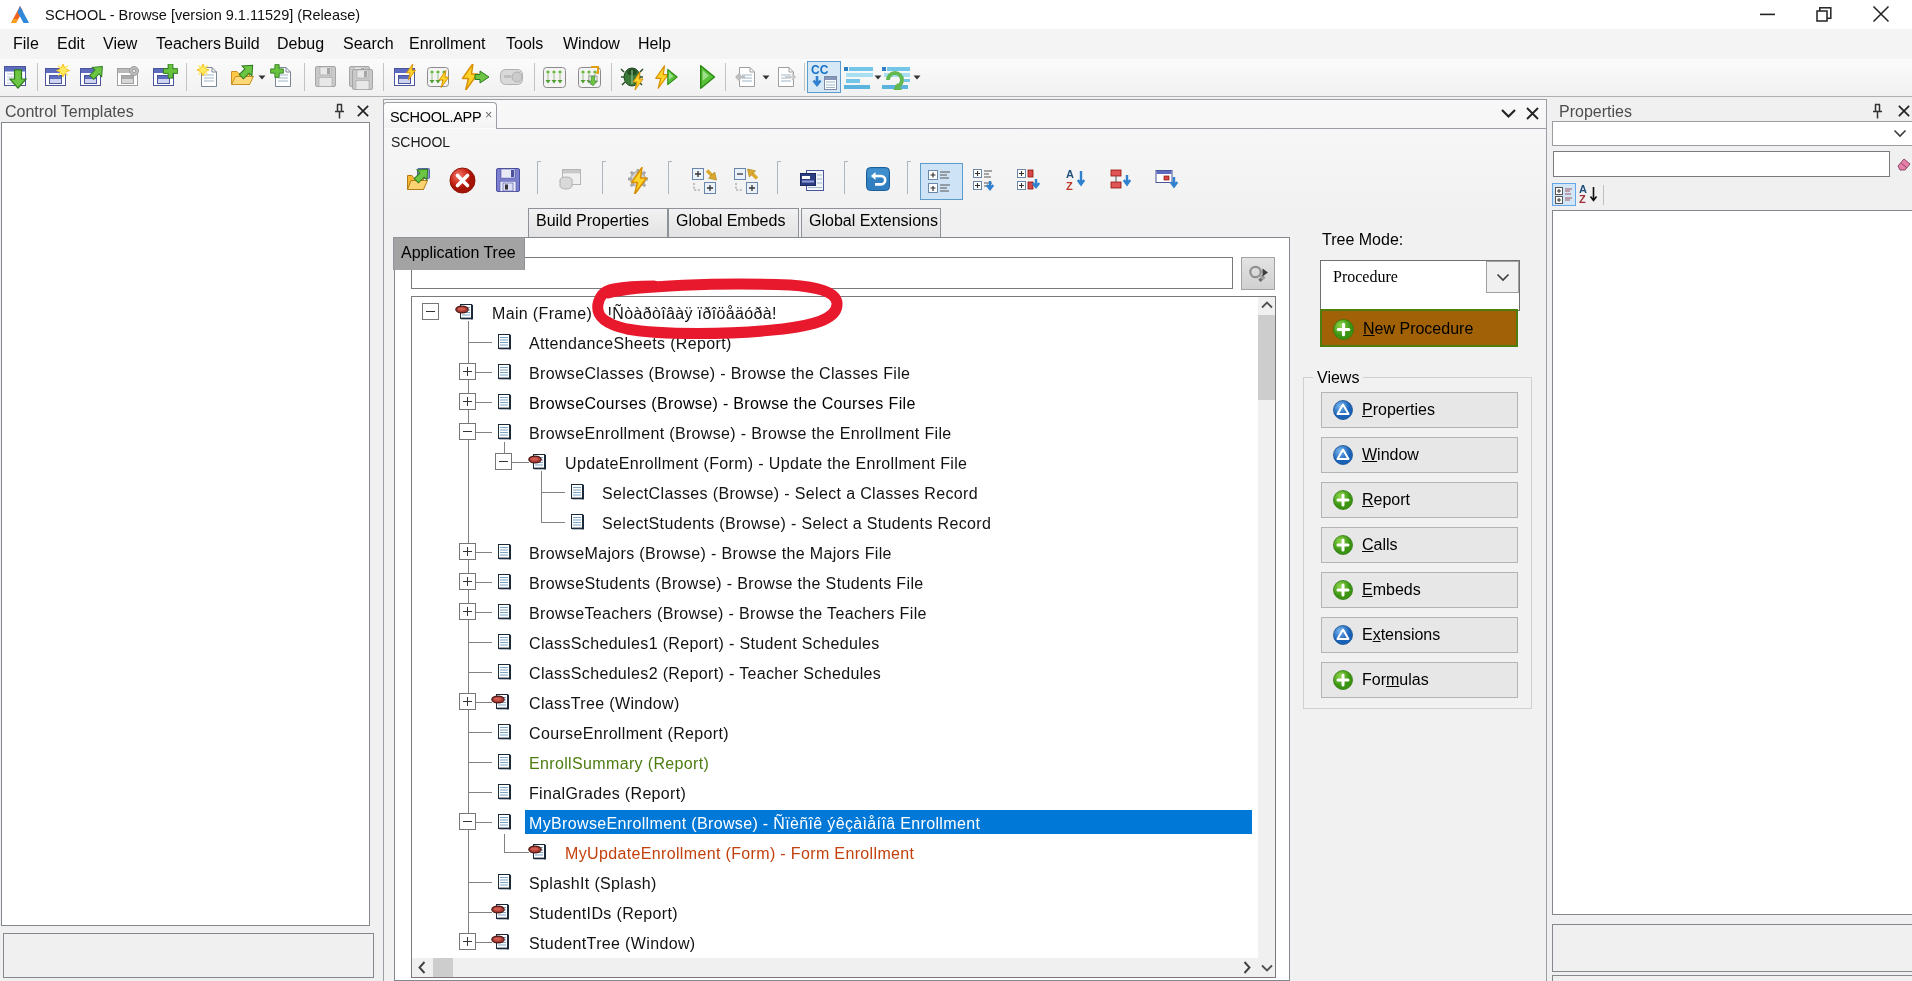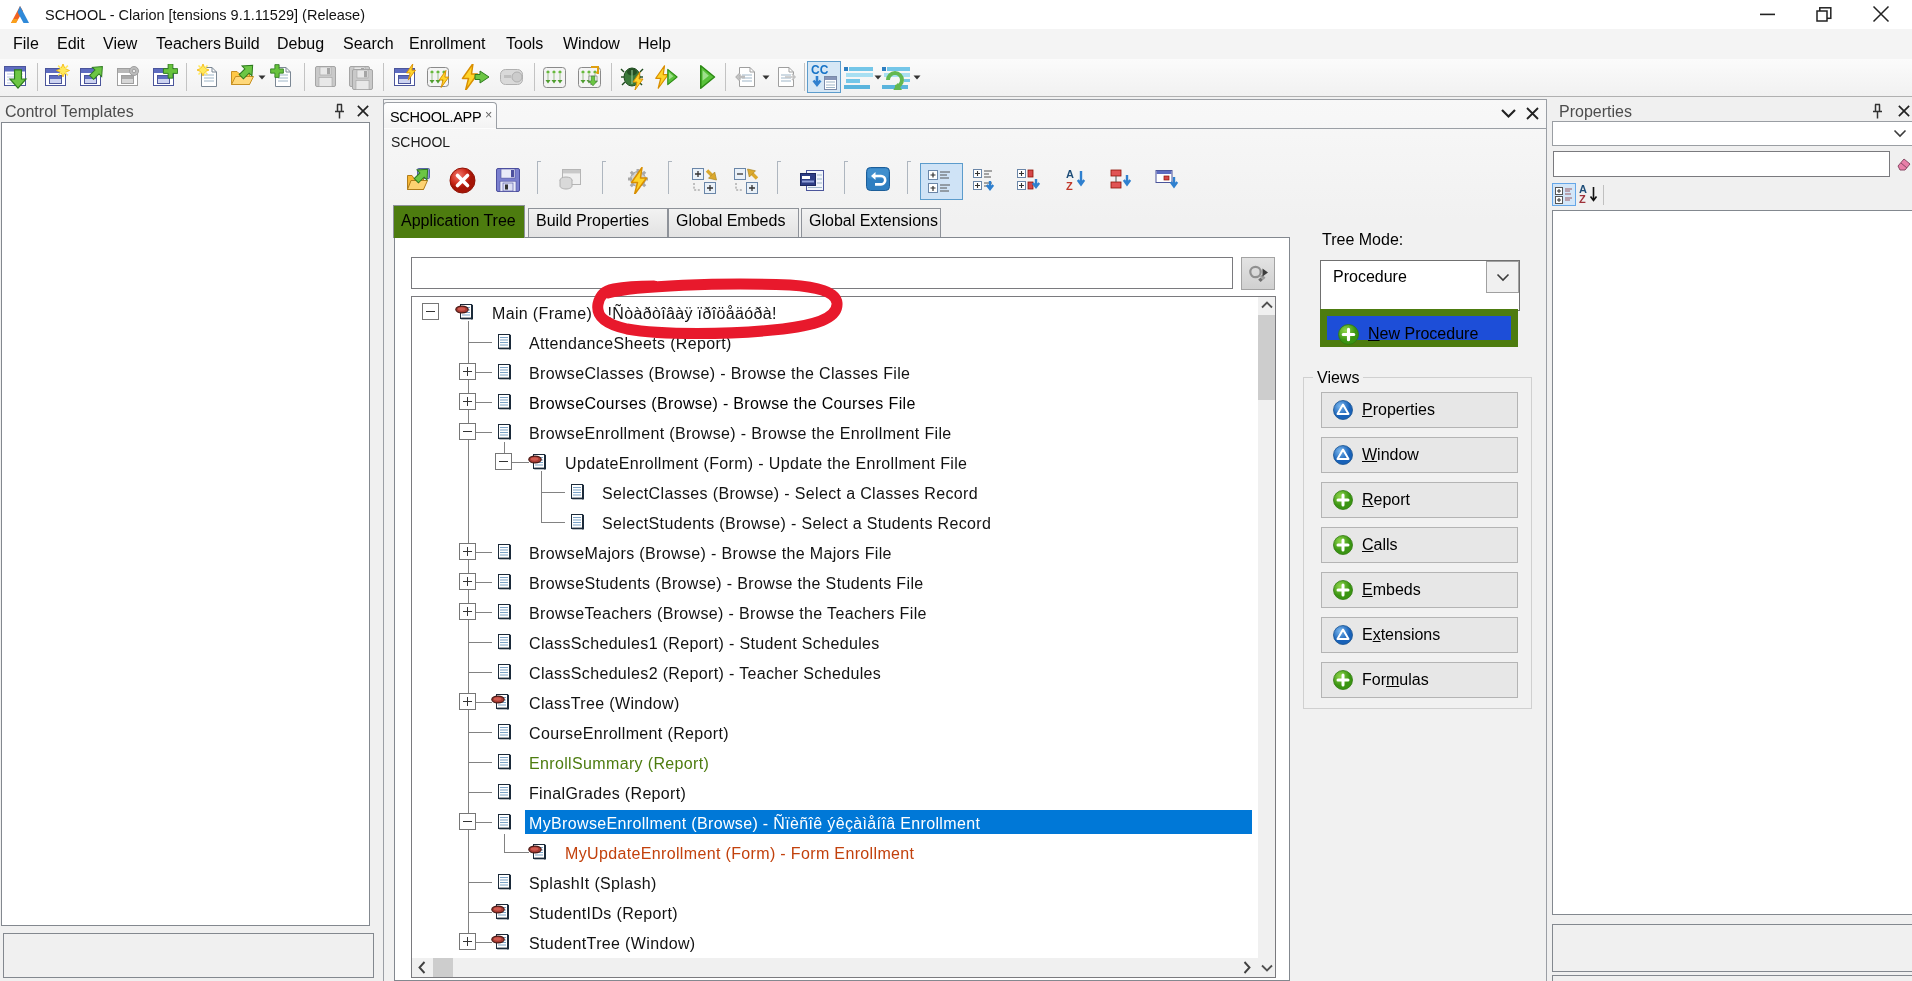"SCHOOL - Clarion [tensions 9.1.11529]" div.abs { text: Clarion [tensions -> Browse [version }
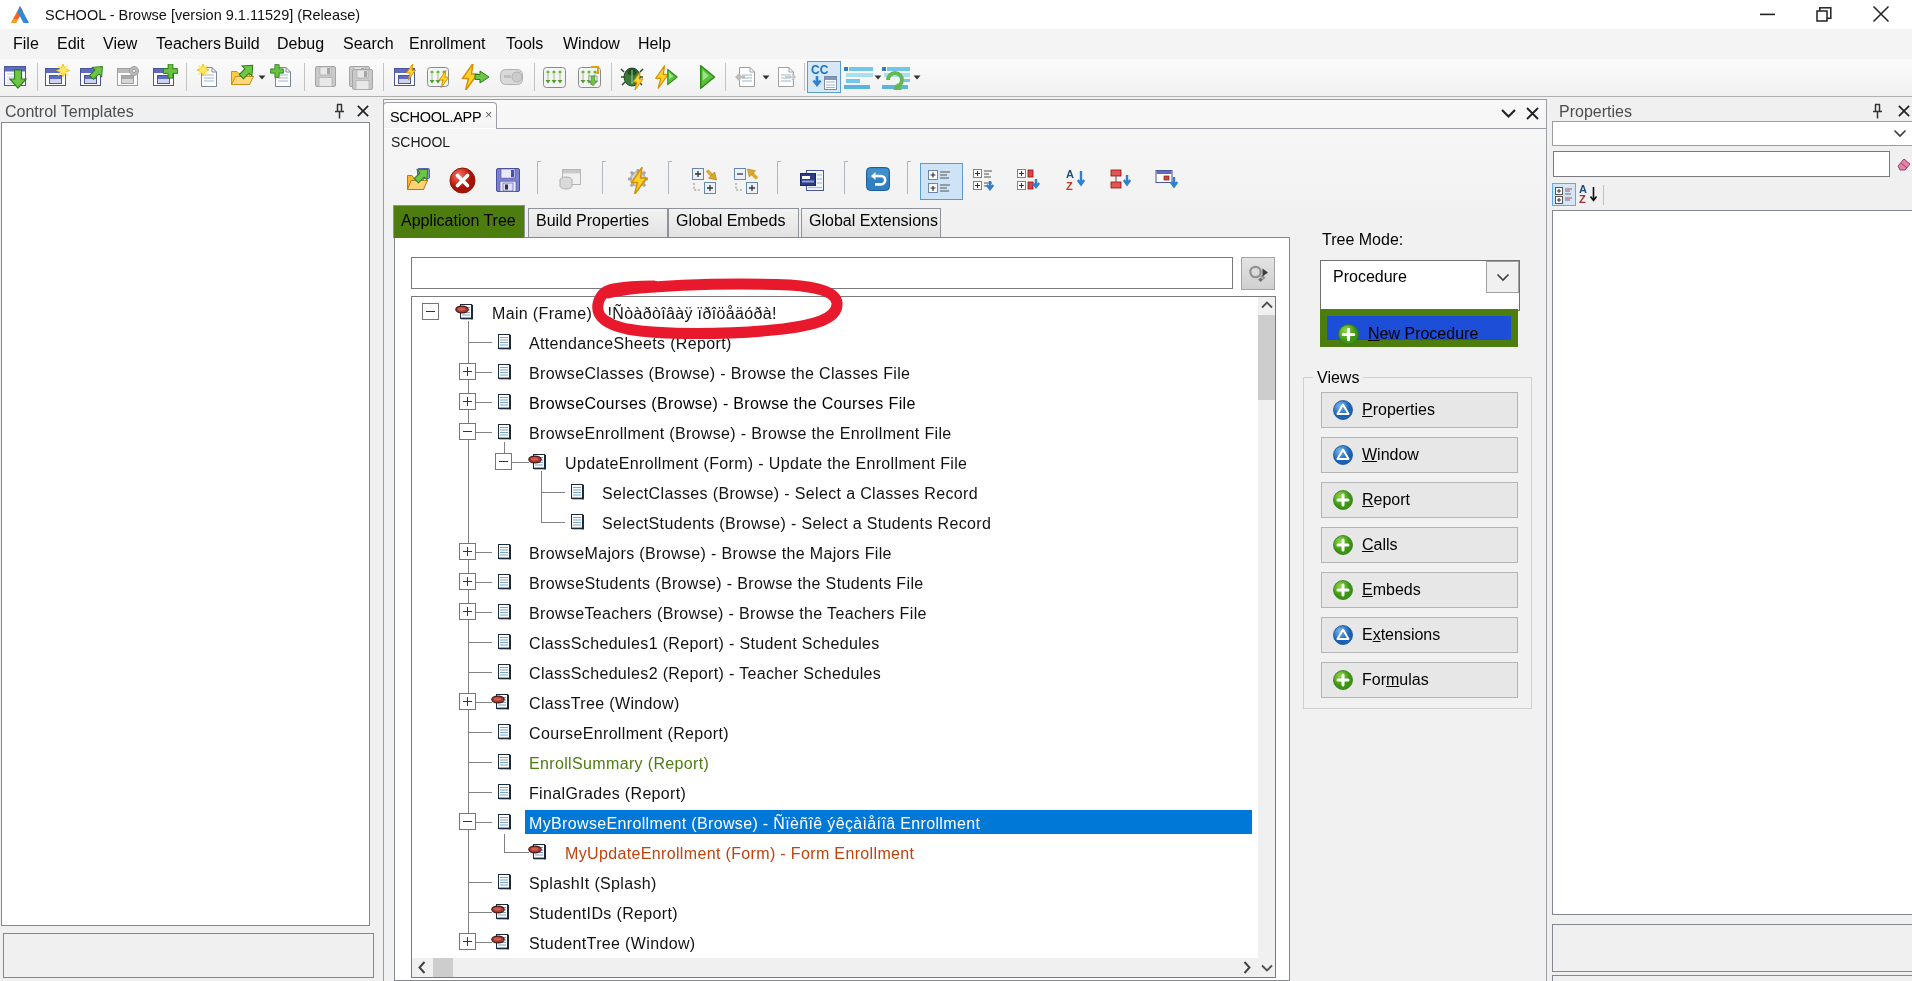"Application Tree" .tabsel { background: #4d7c0f -> #a3a3a3; margin-top: none -> 32px }
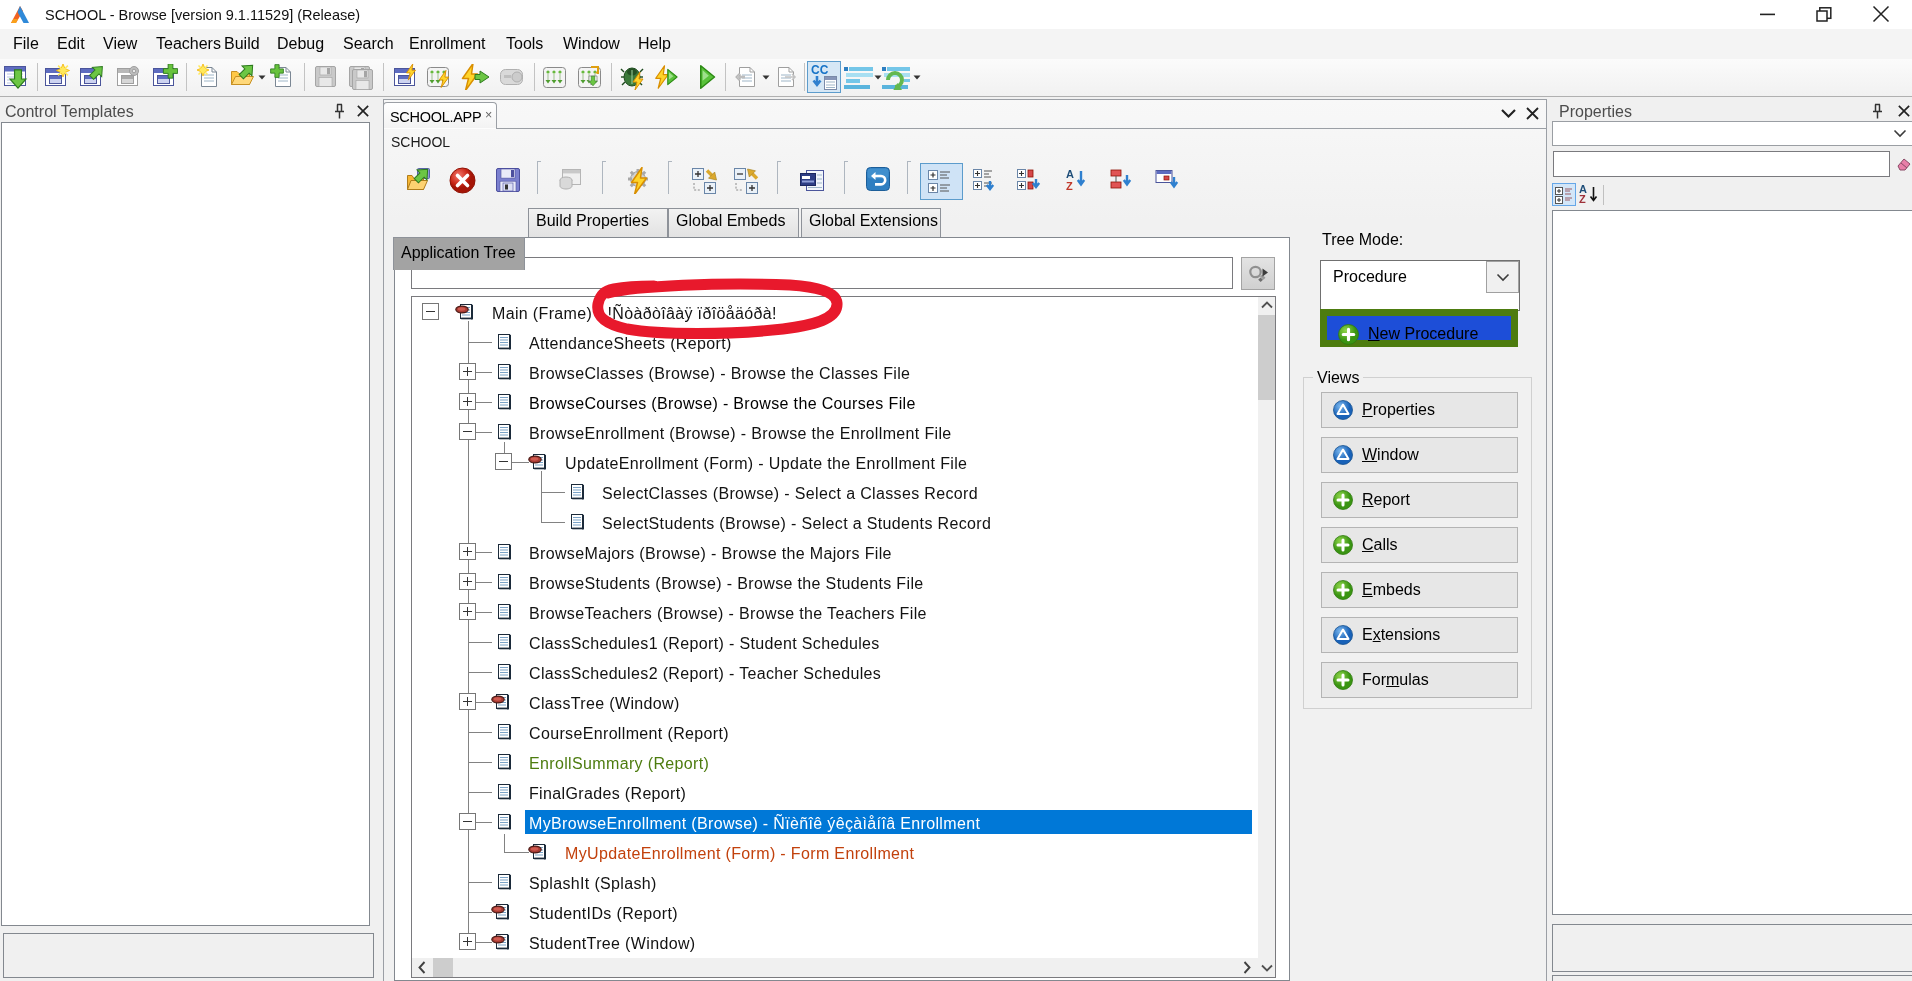"Procedure" #combo { font-family: none -> Liberation Serif, serif }
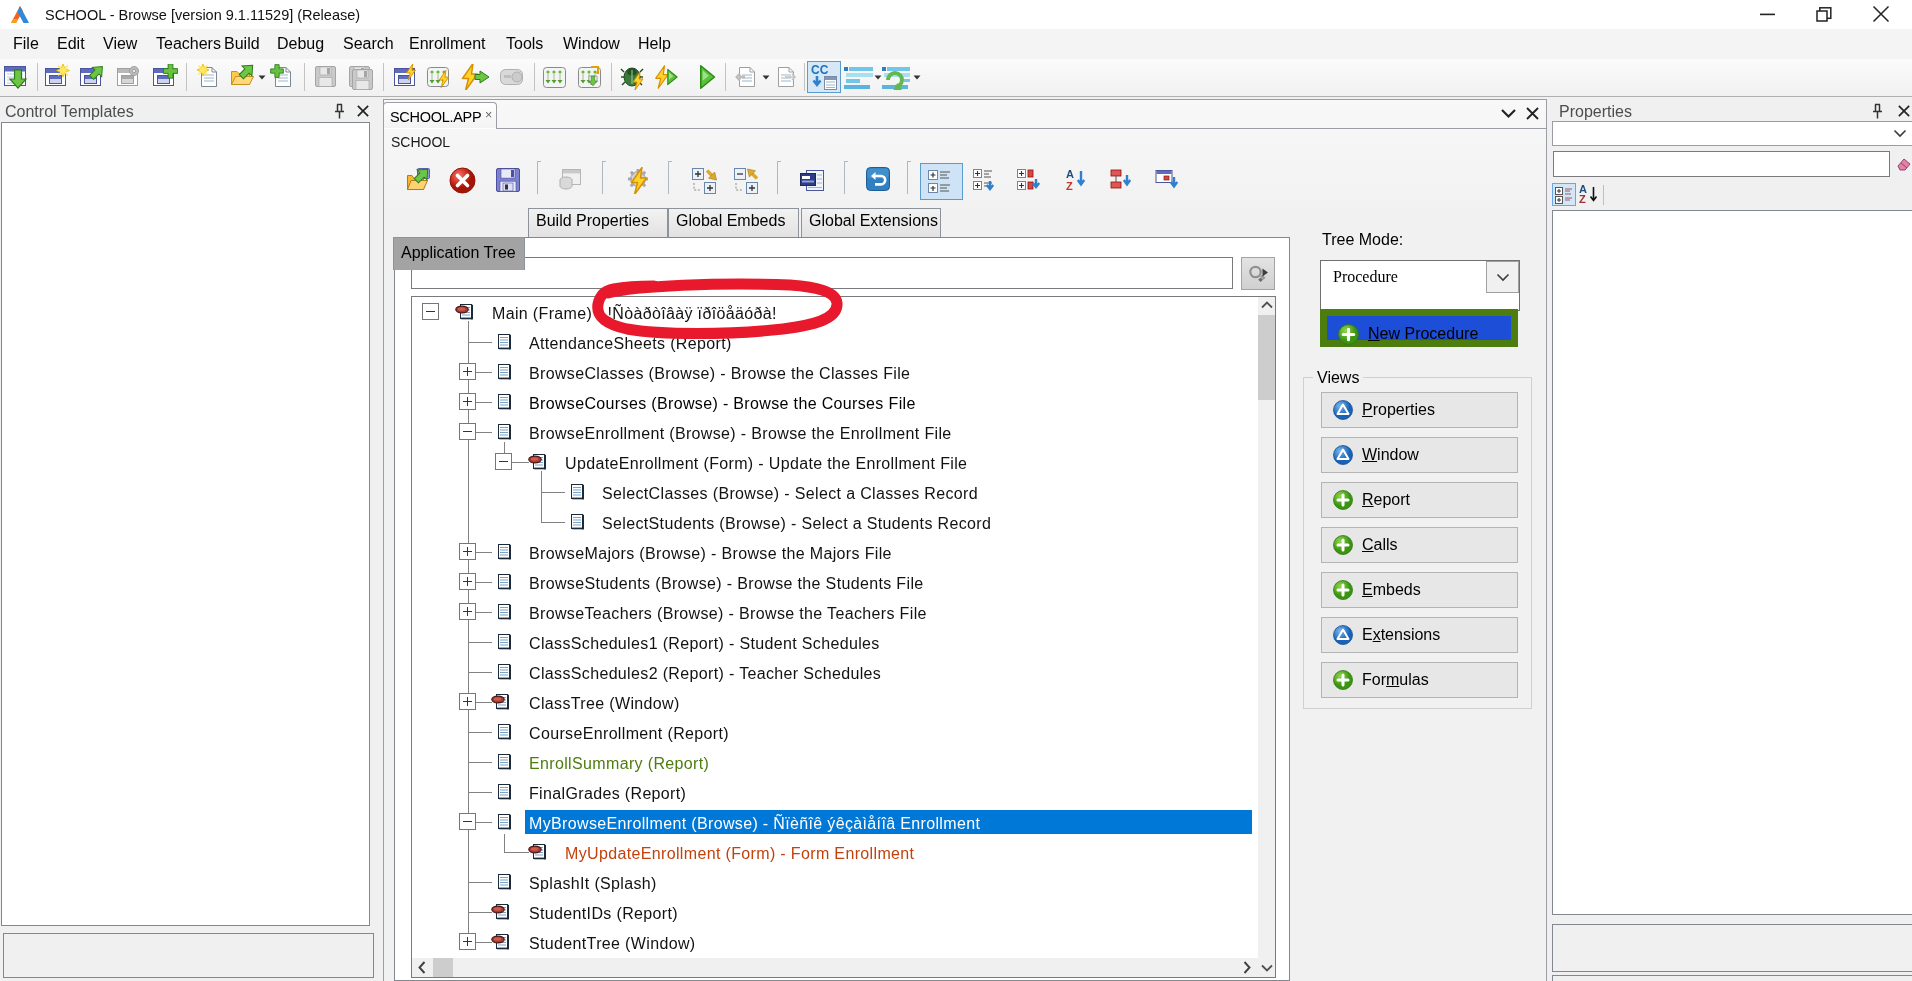"New Procedure" #newproc { background: #1d4ed8 -> #a16207; border: 7px solid #4d7c0f -> 2px solid #4d7c0f }
